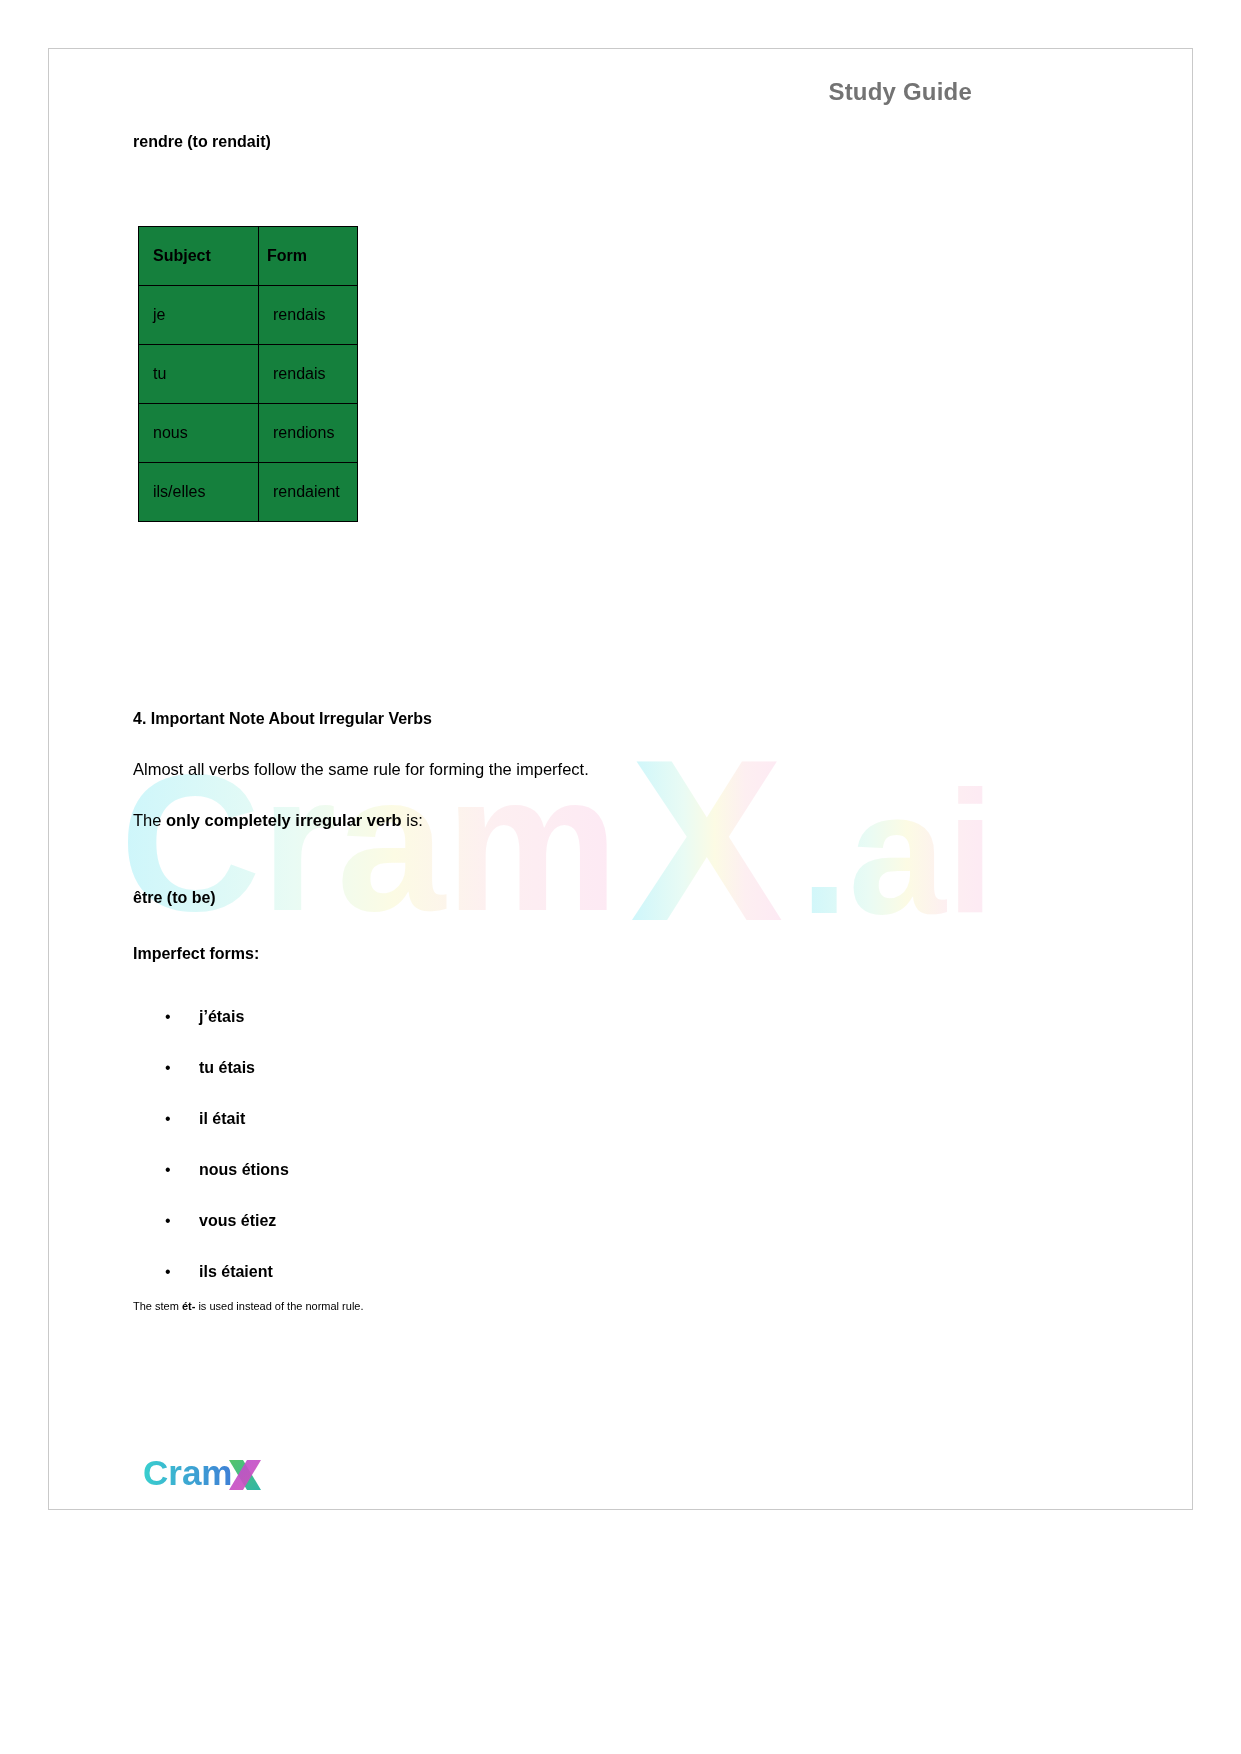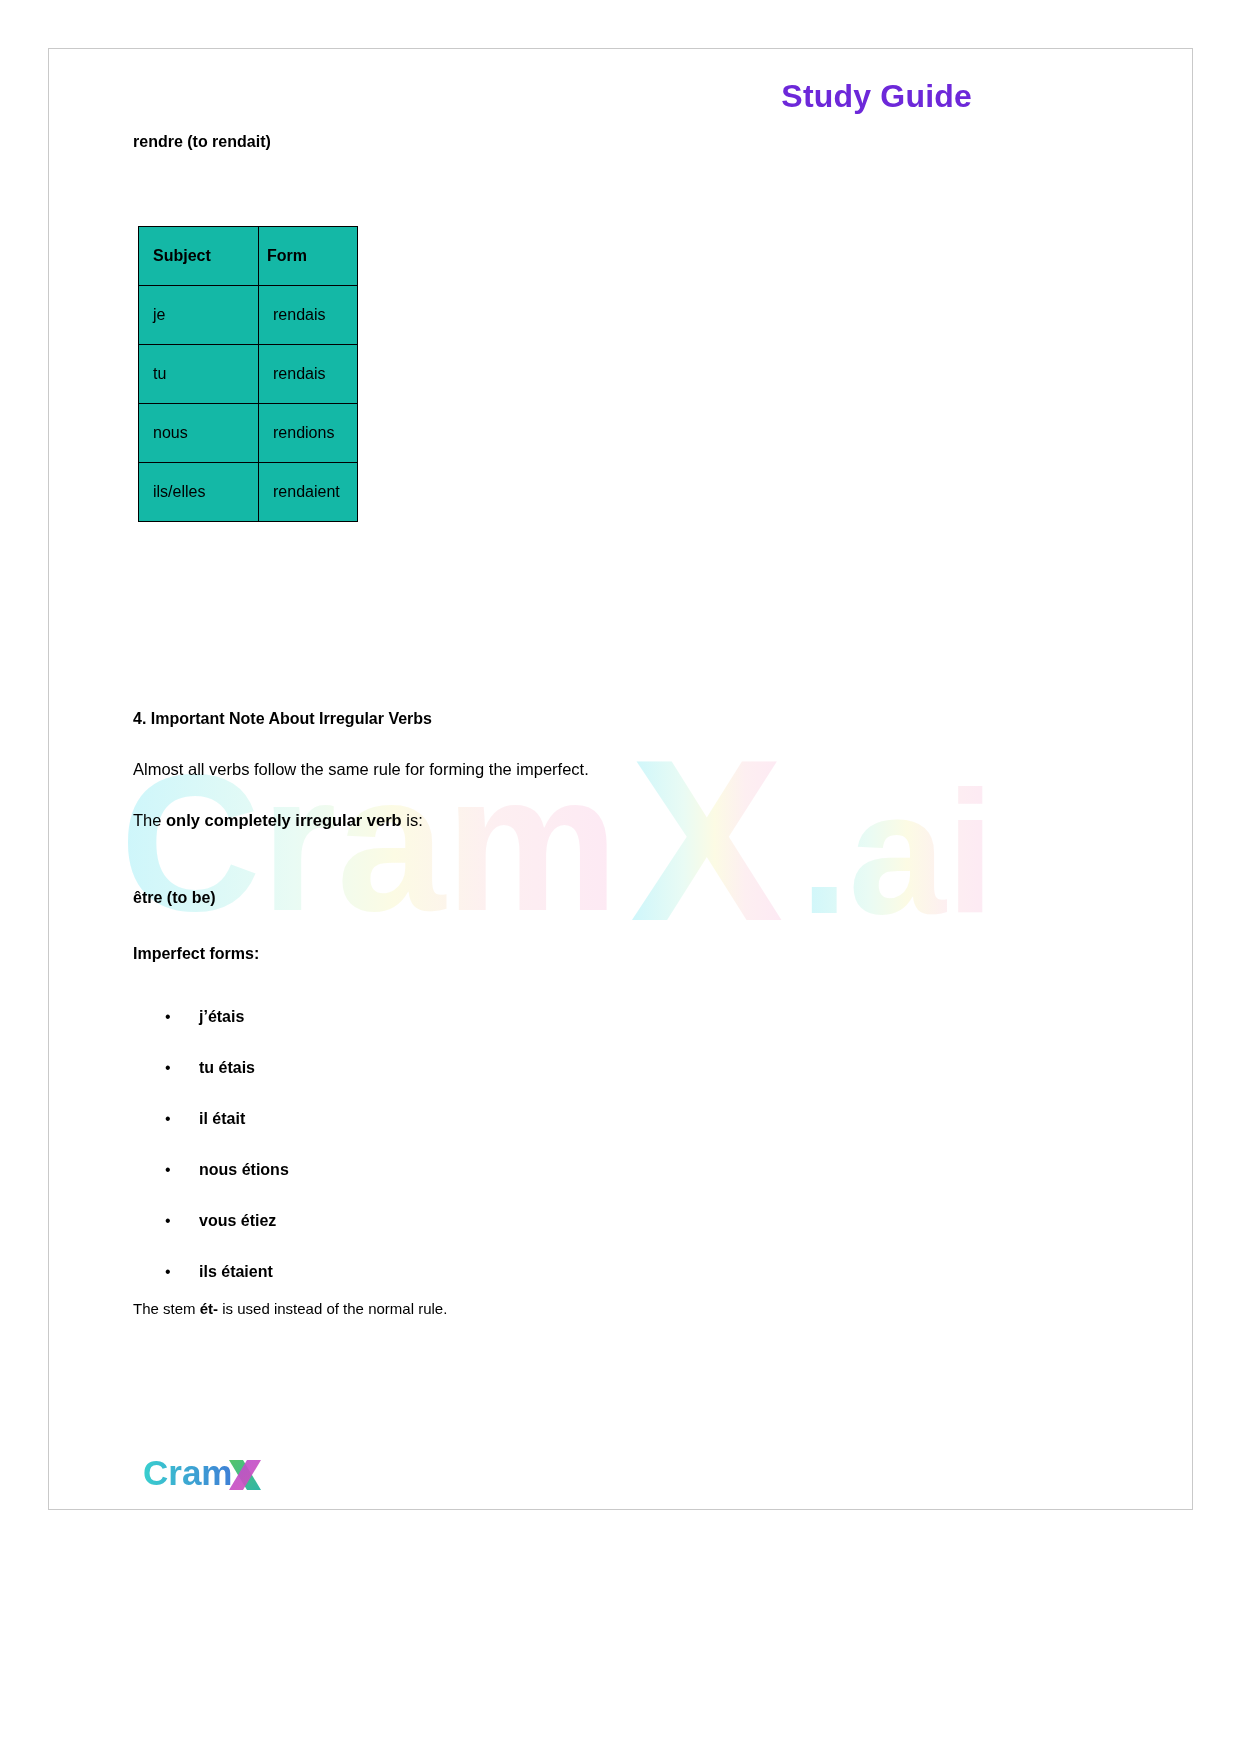"Study Guide" .doc-header { color: #6d28d9 -> #737373; font-size: 32px -> 24px }
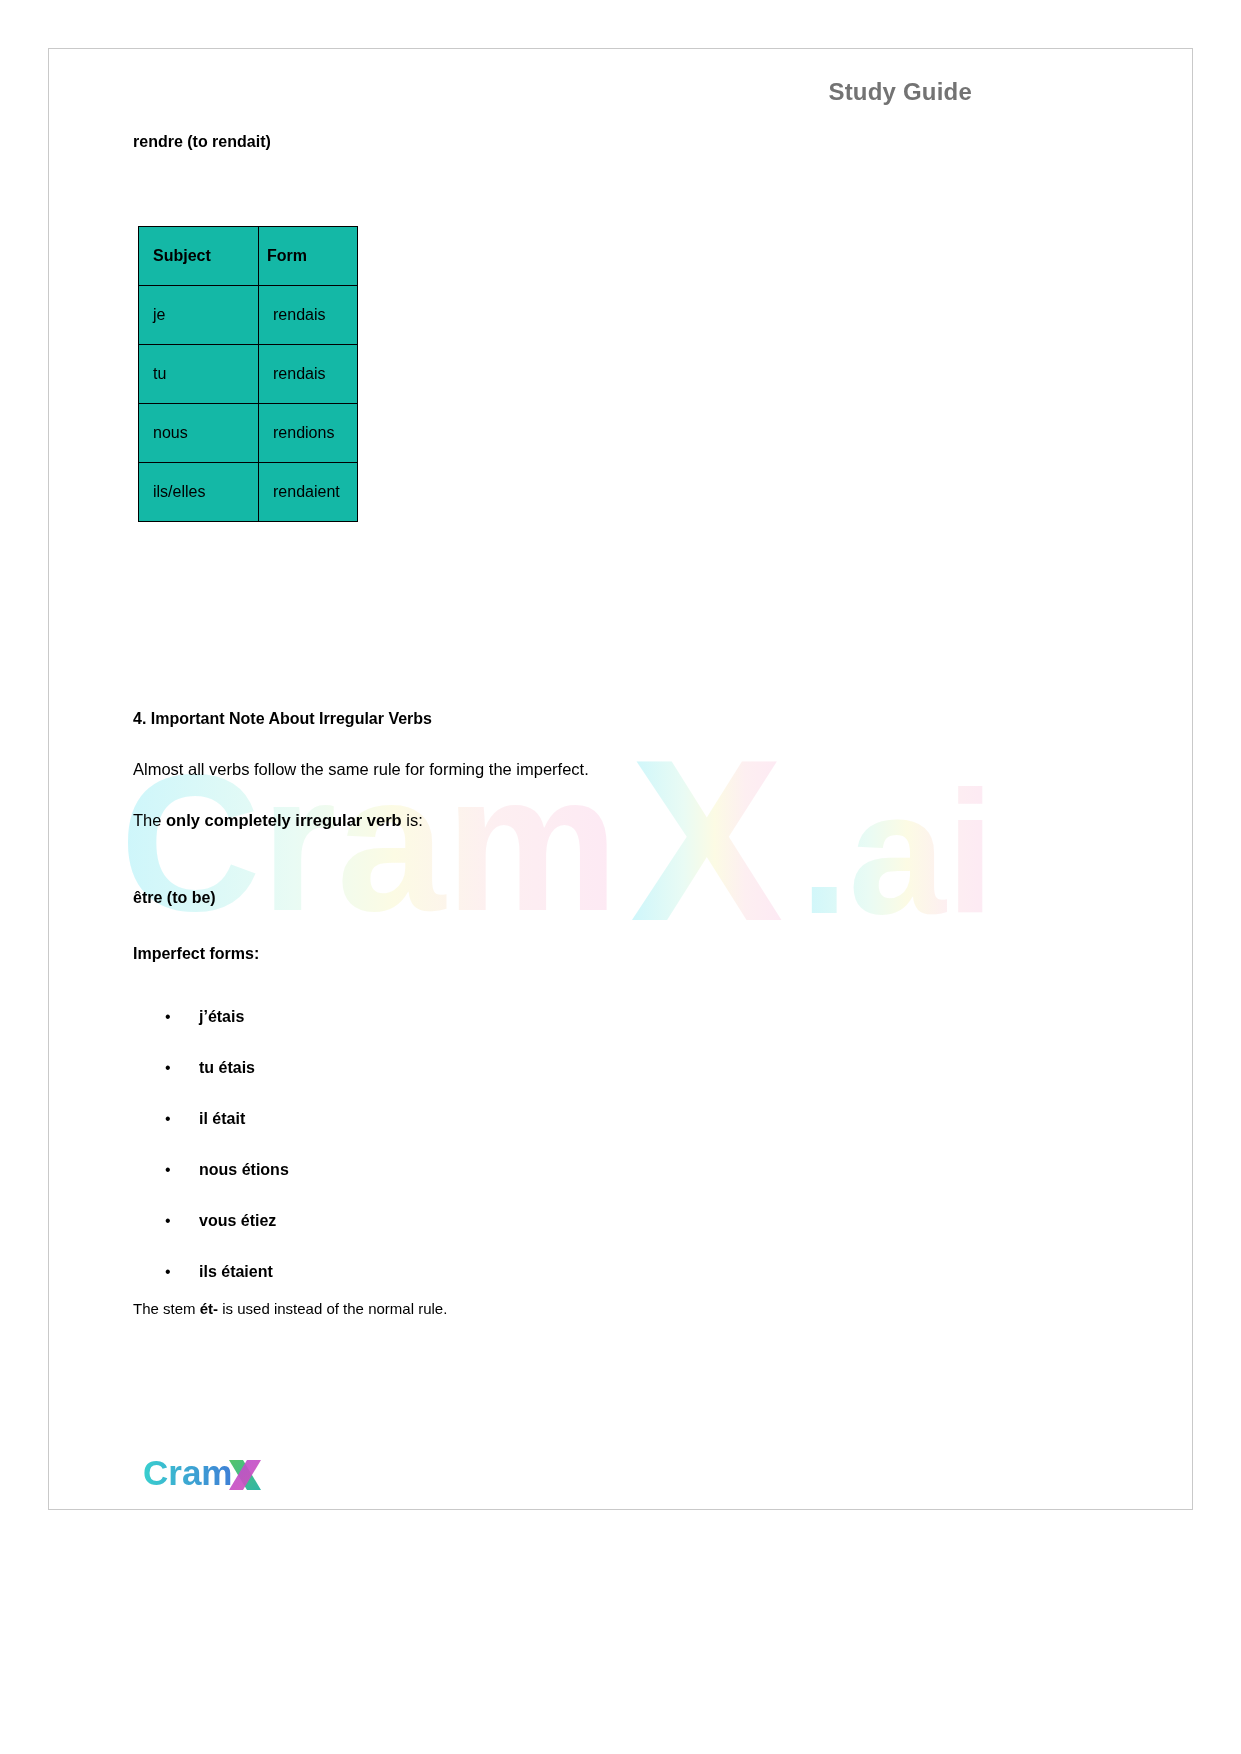"Subject" table.conj td, table.conj th { background: #14b8a6 -> #15803d }
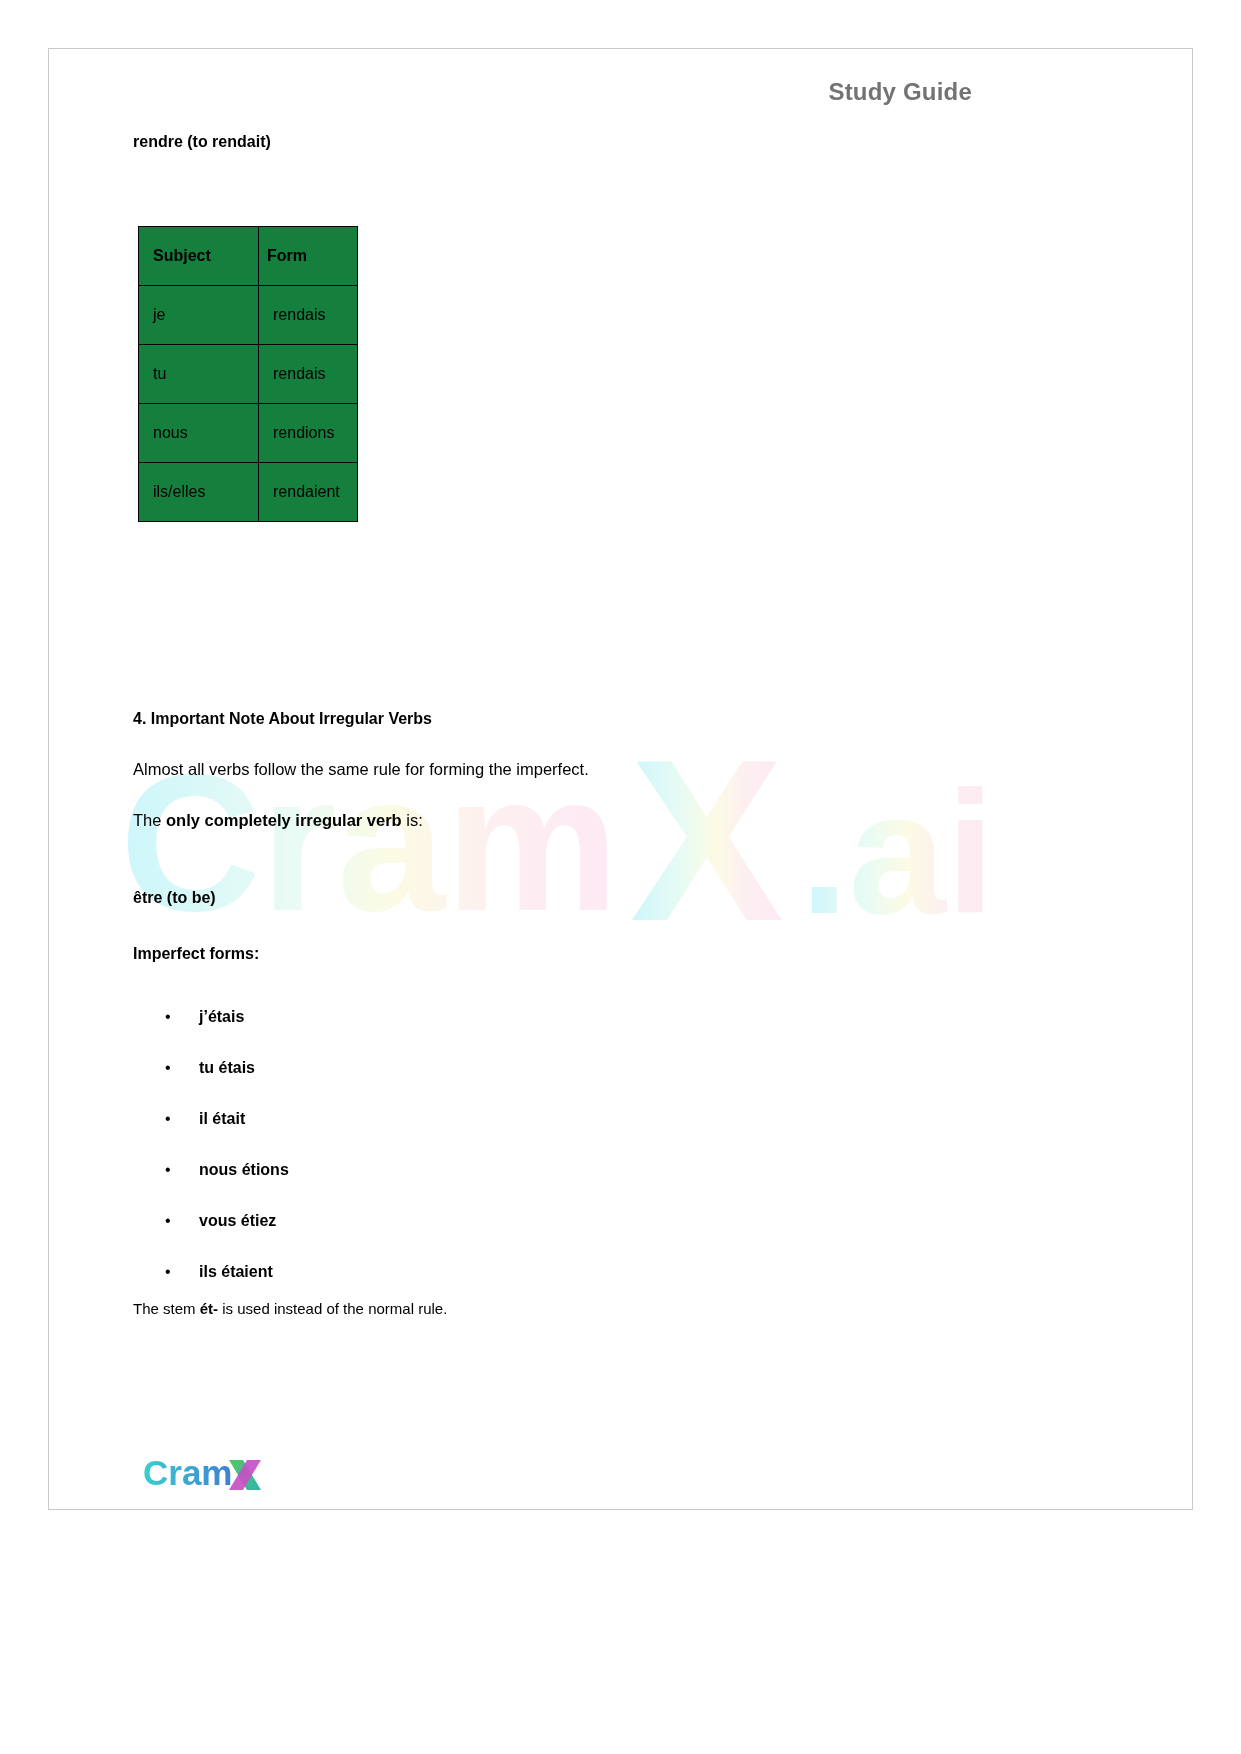"The stem ét- is used" .closing { font-size: 15px -> 11px }
